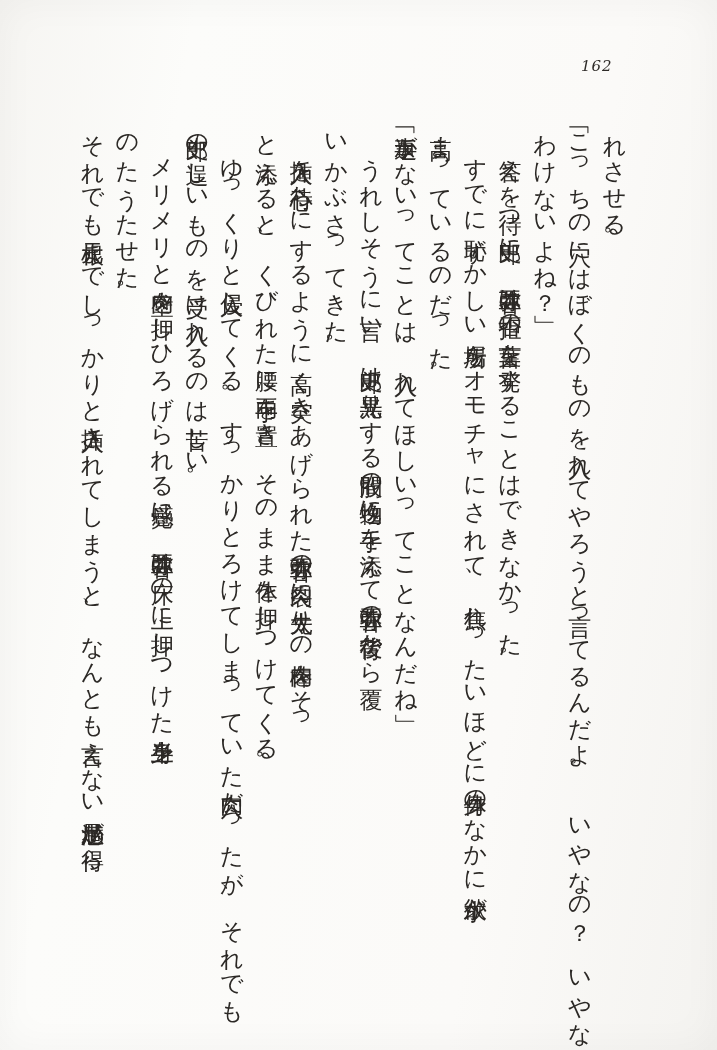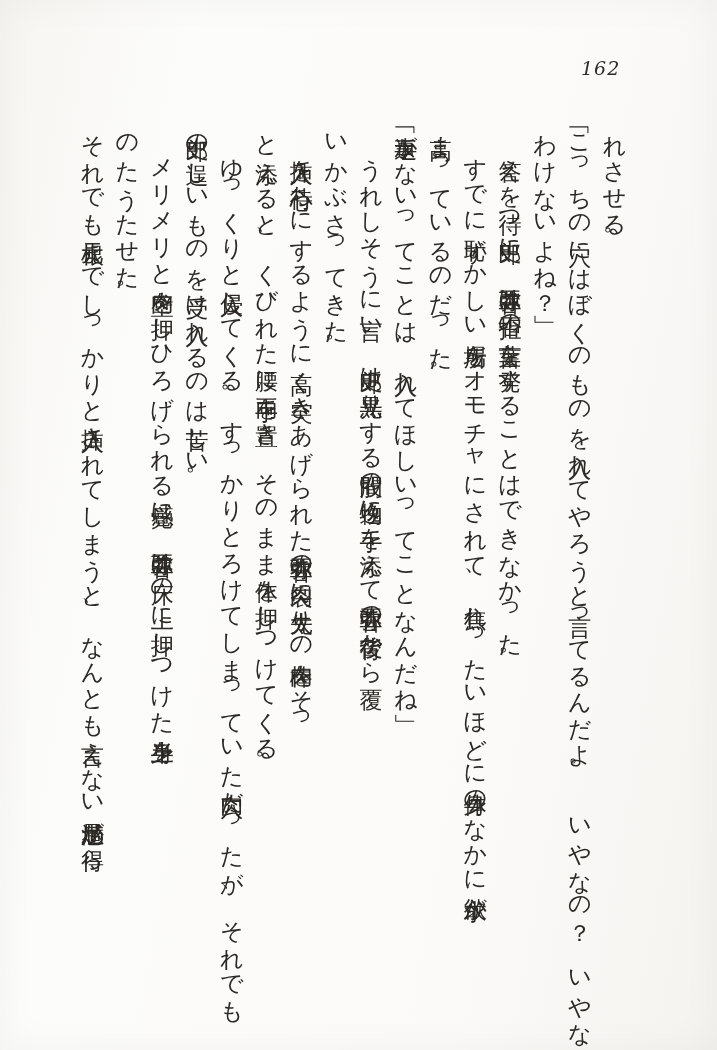"162" .page-number { font-size: 19px -> 15px }
